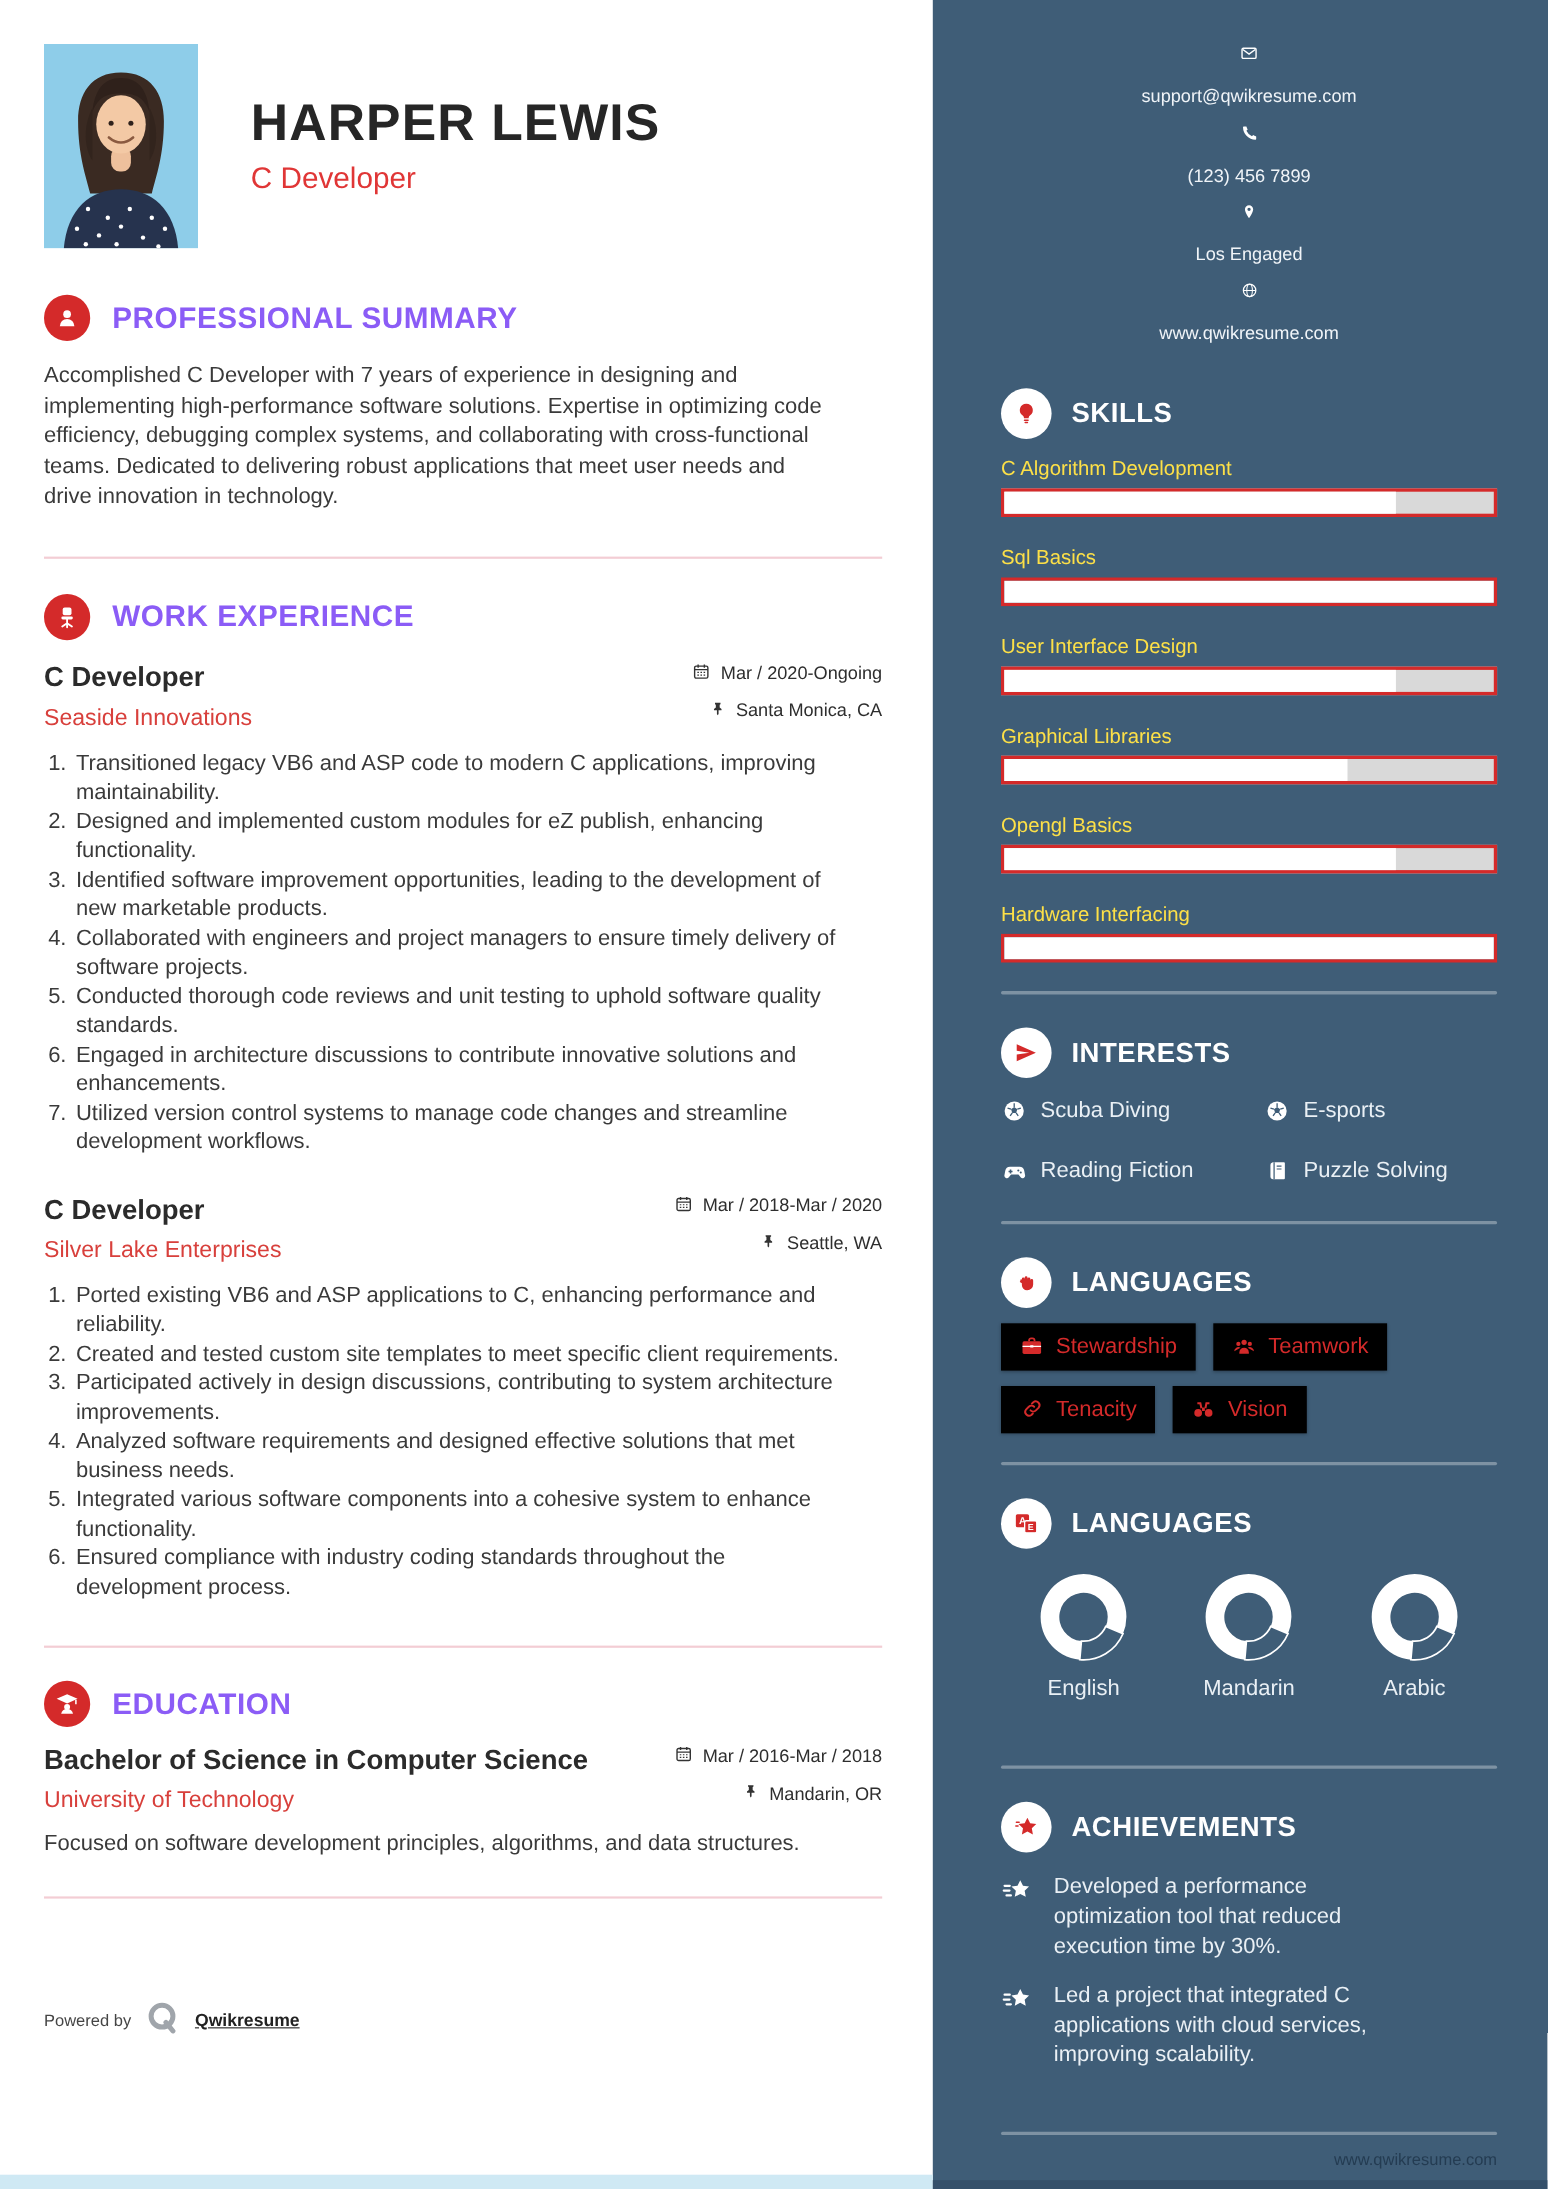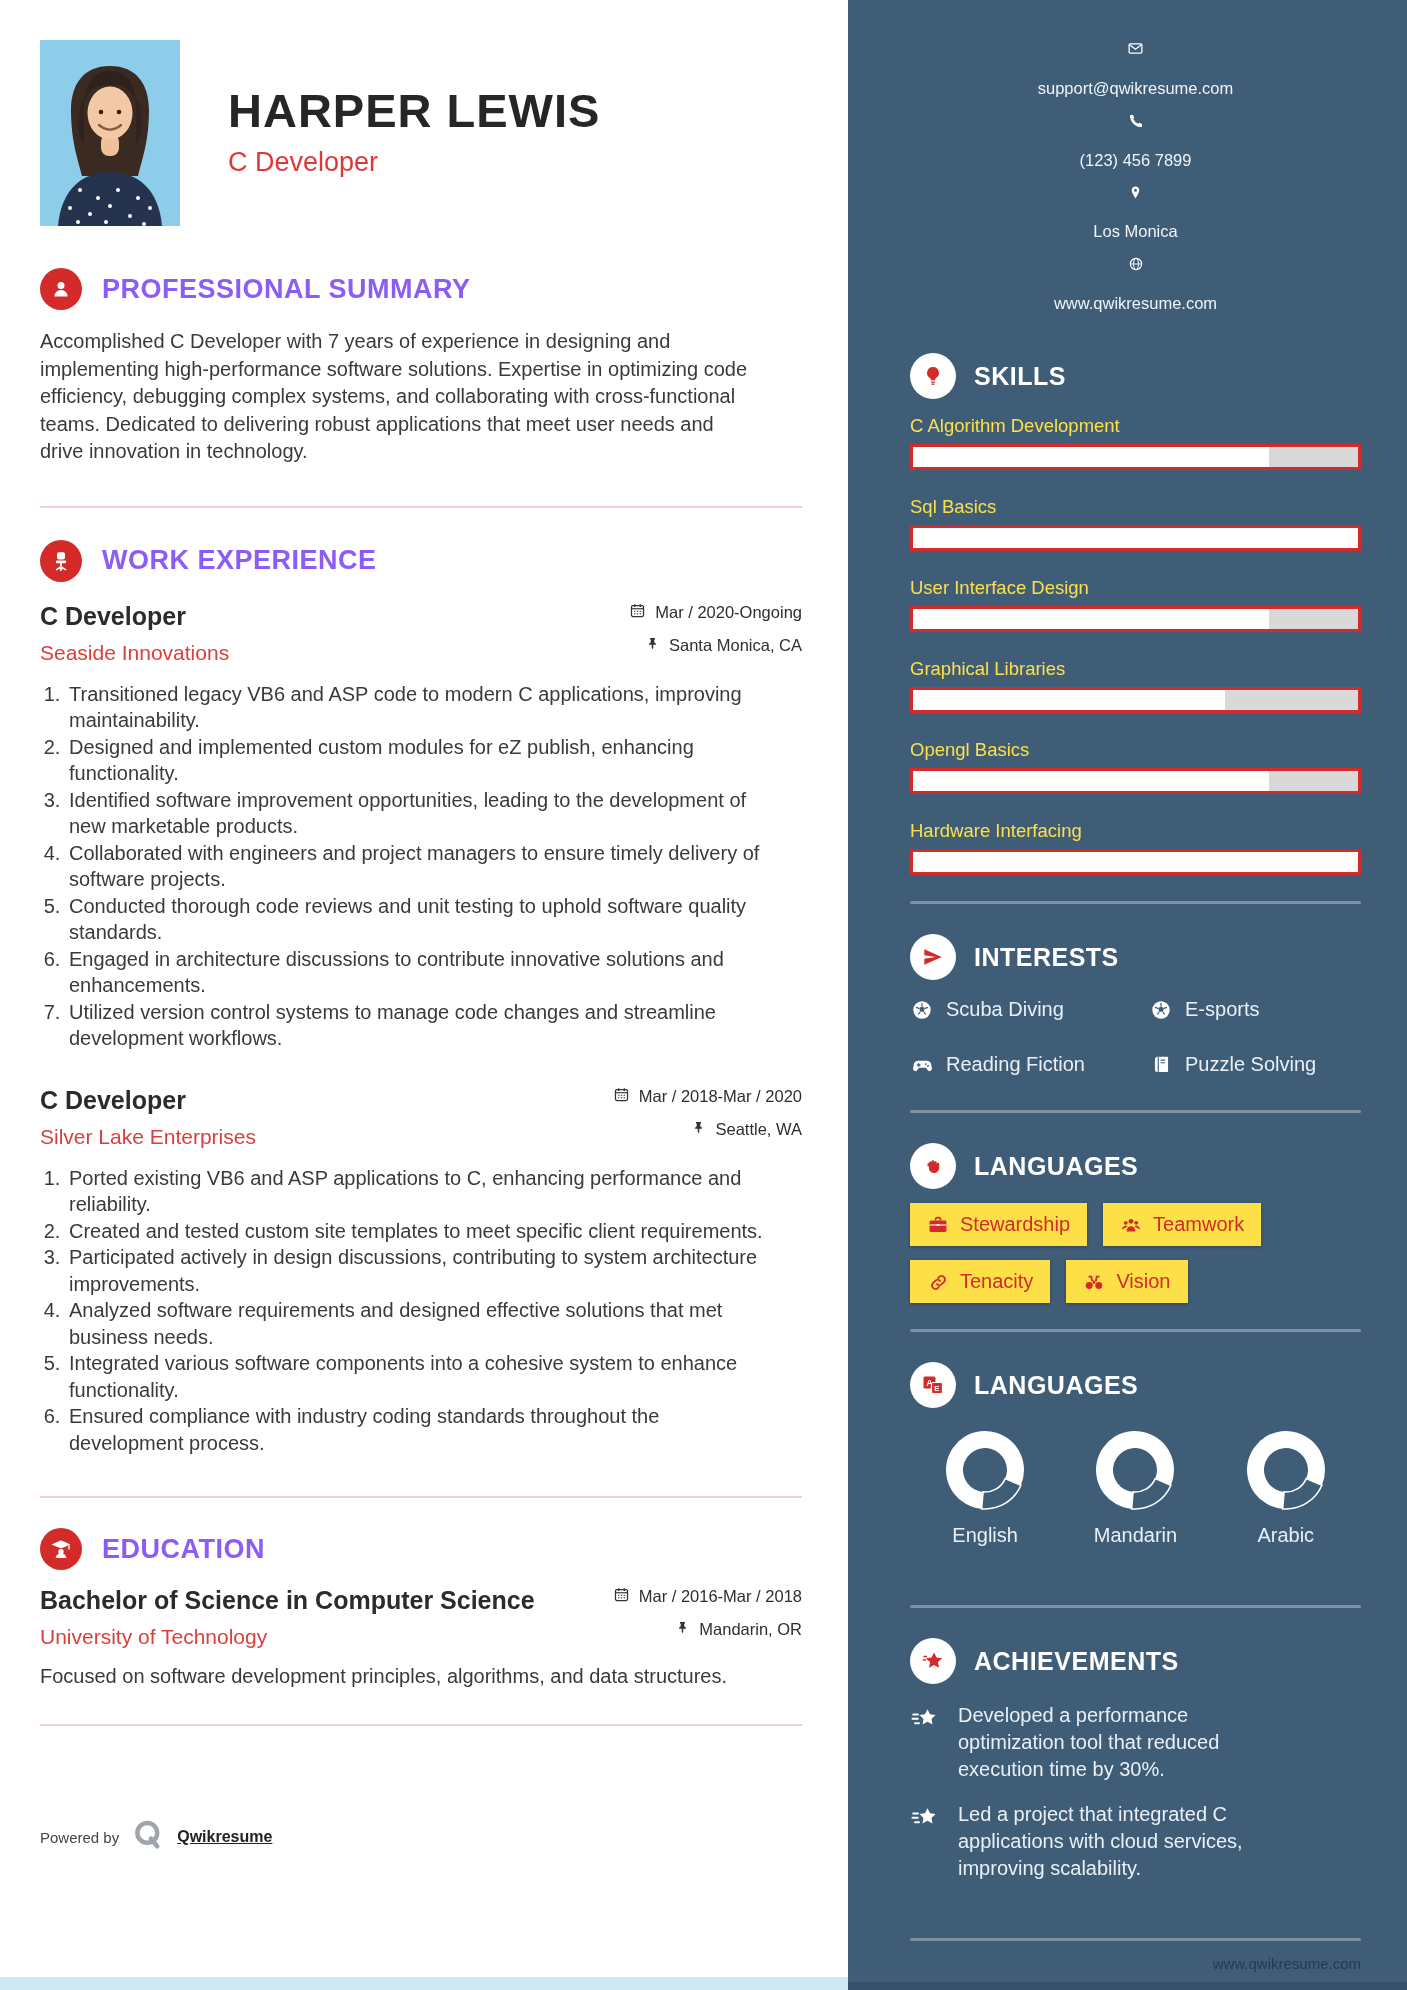"Los Monica" span { text: Monica -> Engaged }
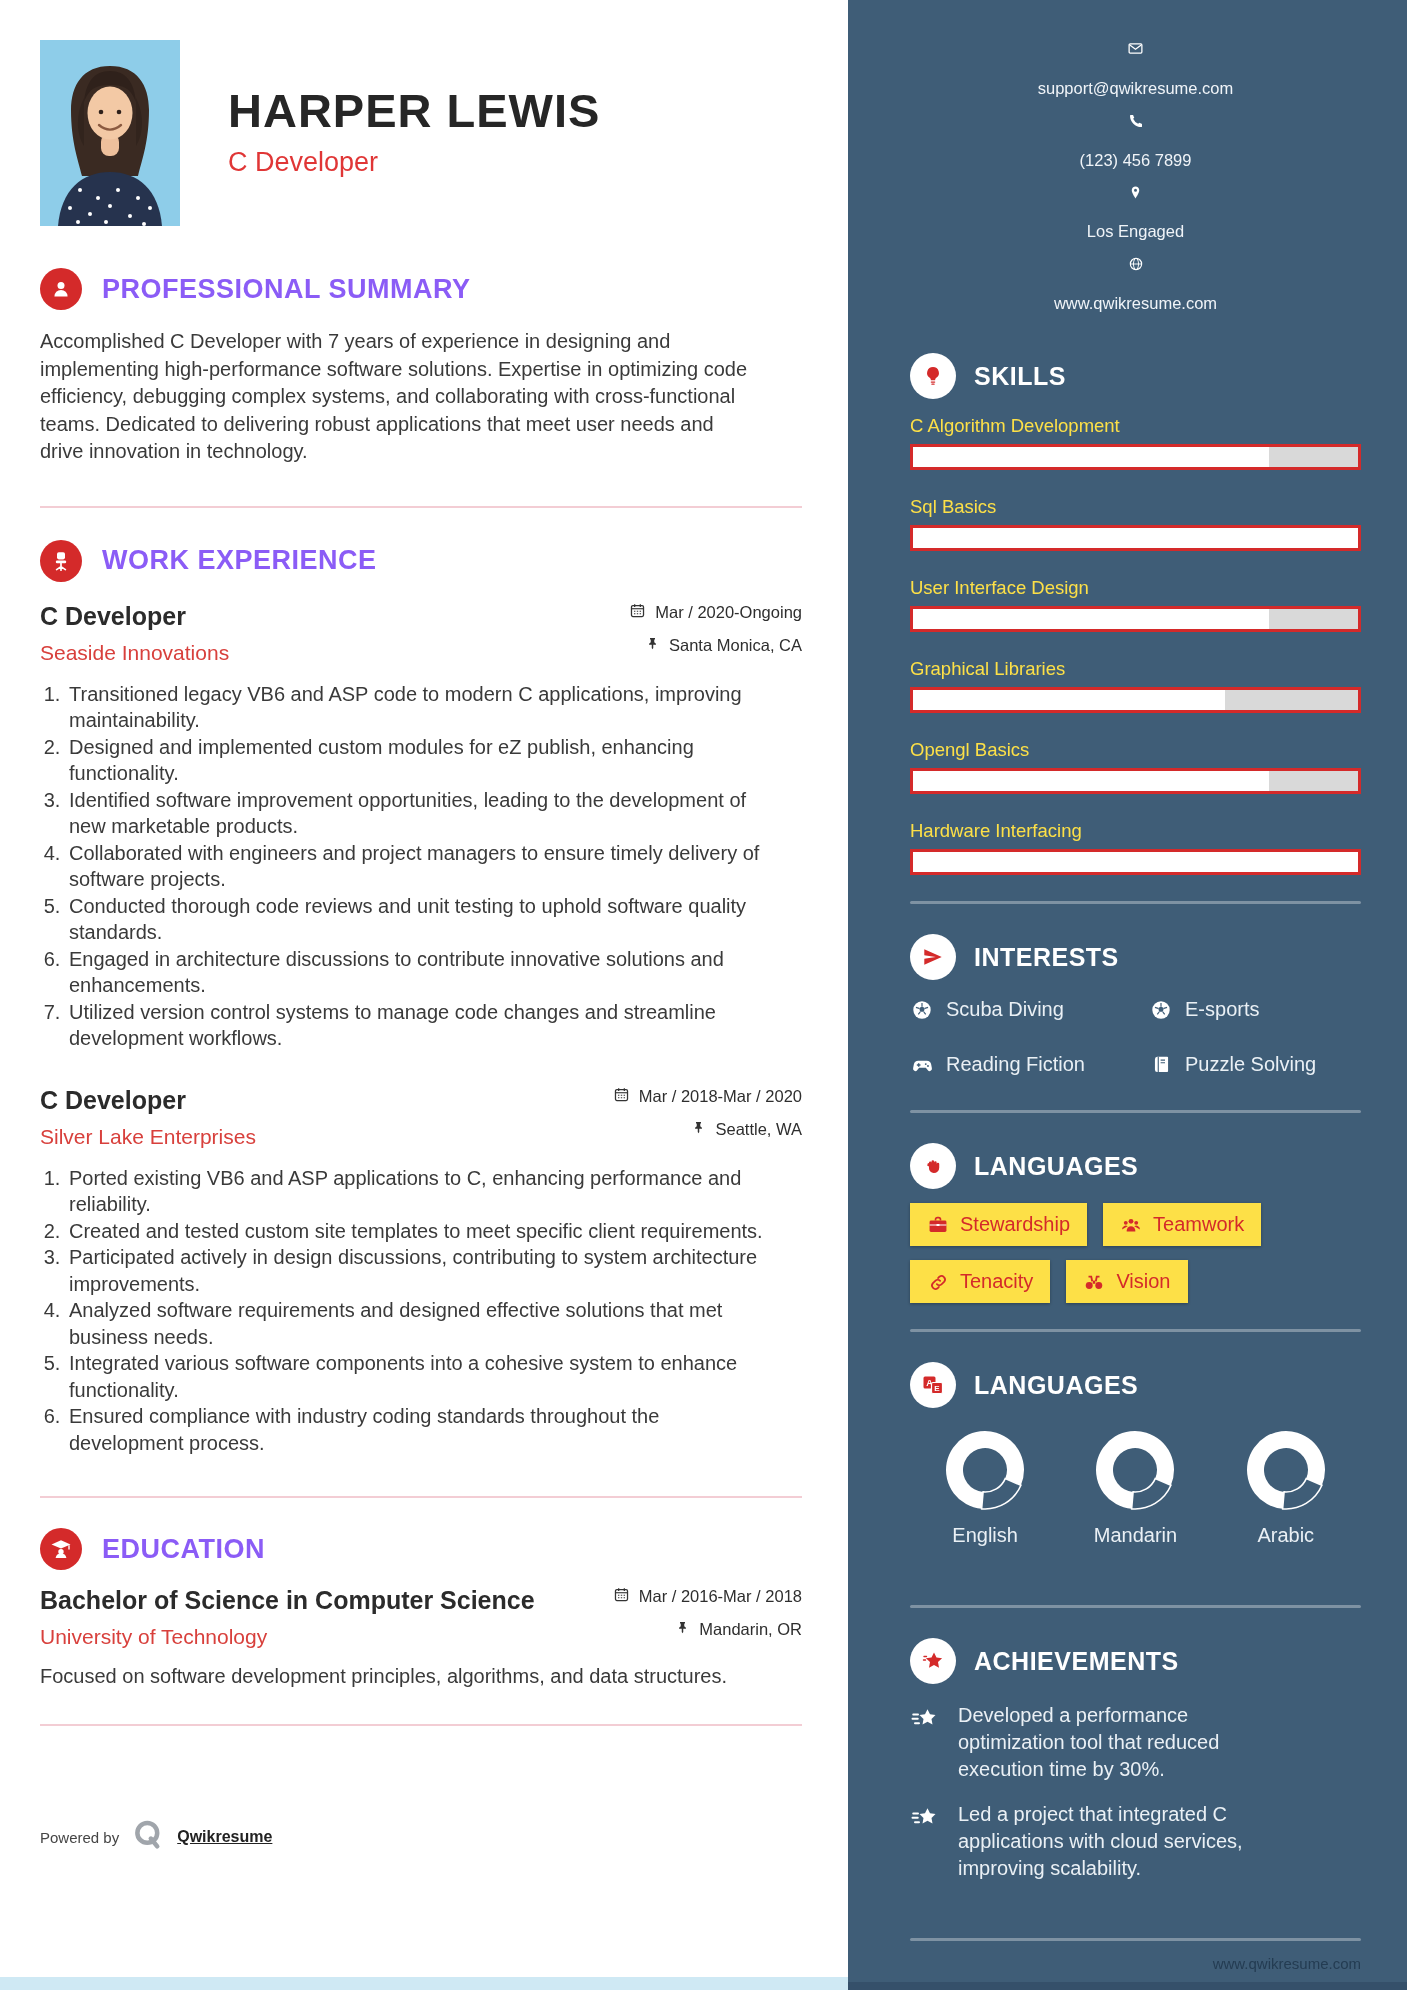"Stewardship" .chip { align-items: flex-end -> flex-start; background: #fde047 -> #000000 }
